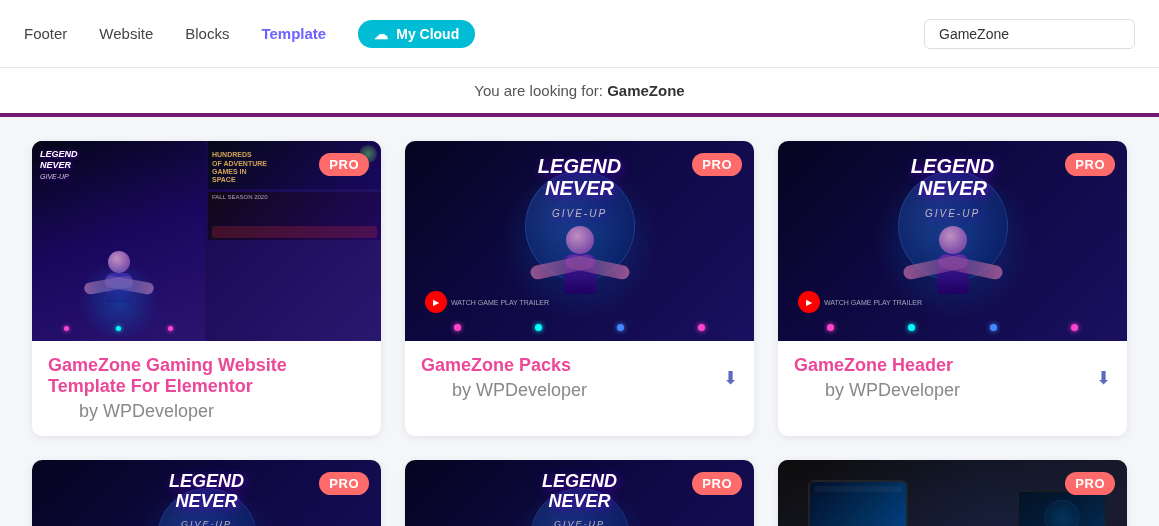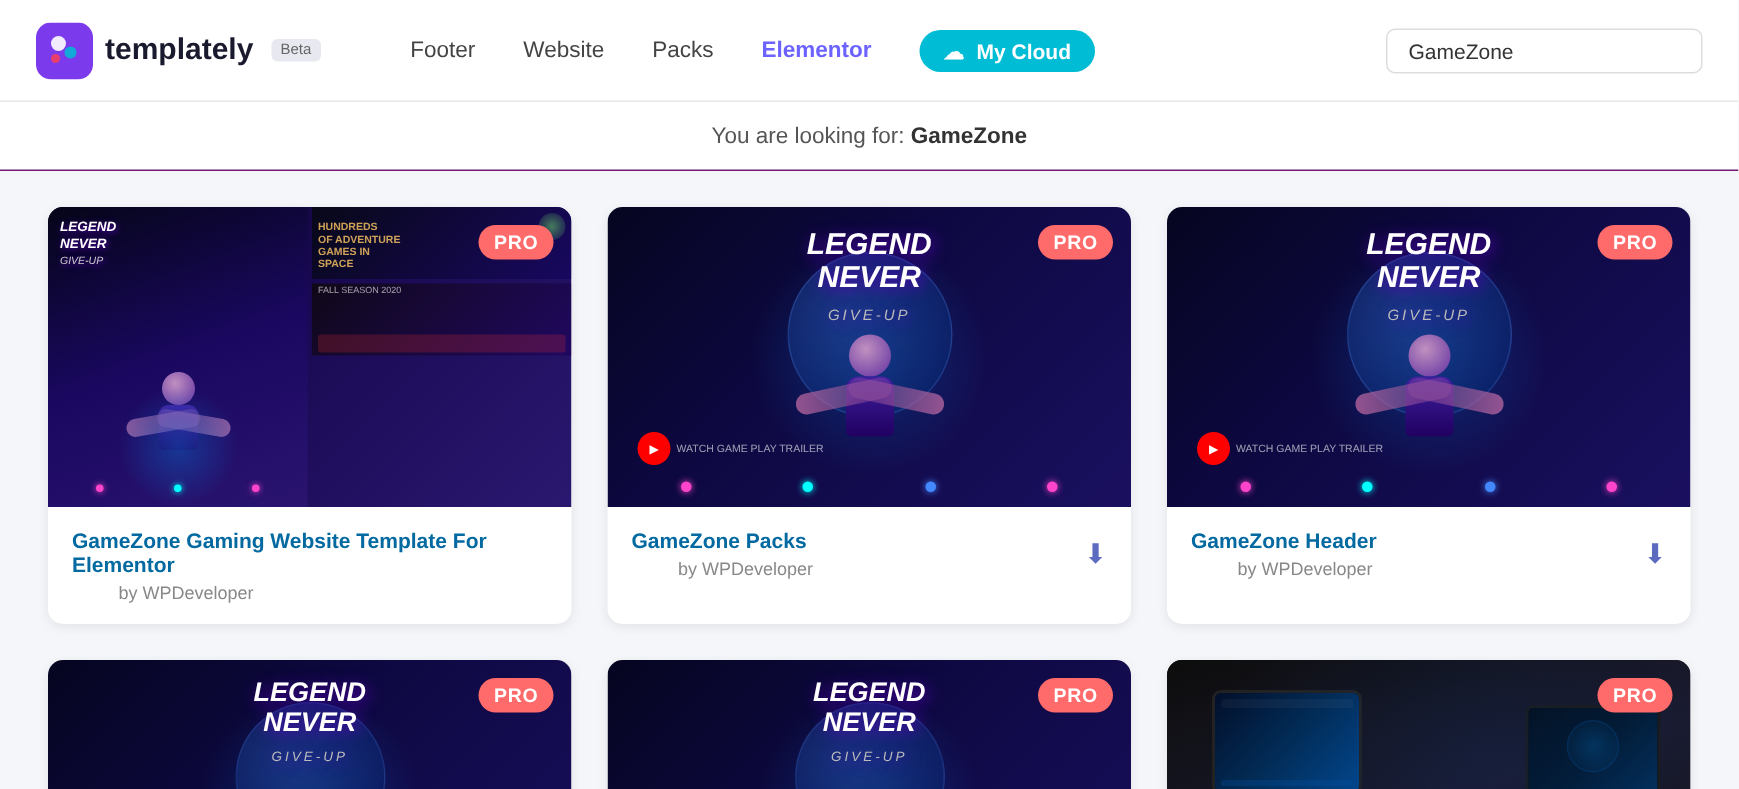"templately" div.logo-area { html: <div> <svg> <rect></rect> <circle></circle> <circle></circle> <circle></circle> </svg> <span>templately</span> <span>Beta</span> </div> -> none }
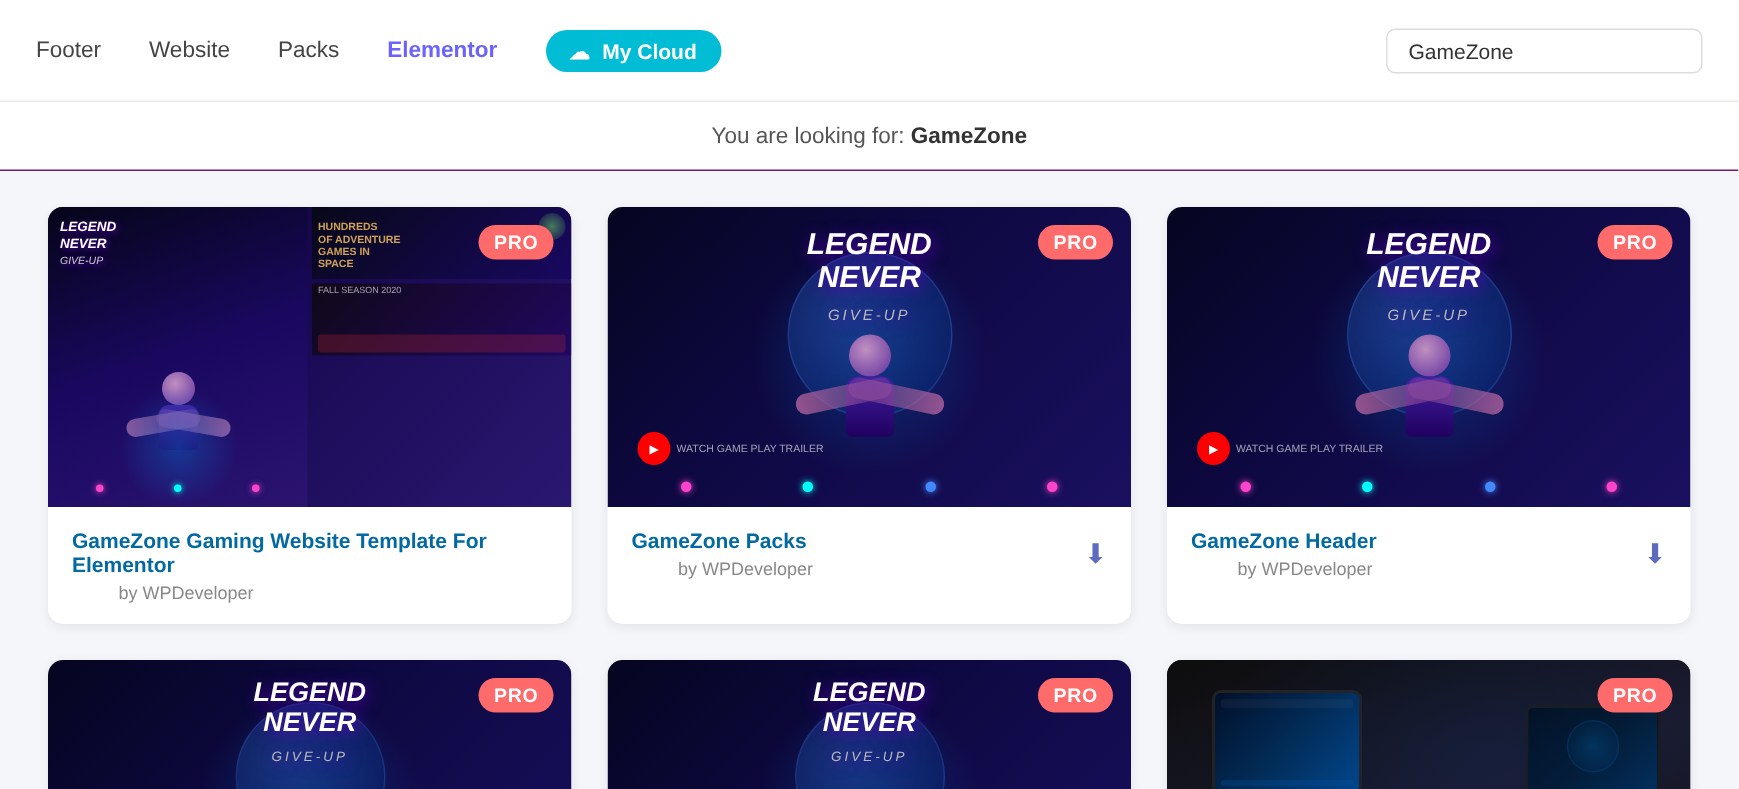"Packs" a.nav-item { text: Packs -> Blocks }
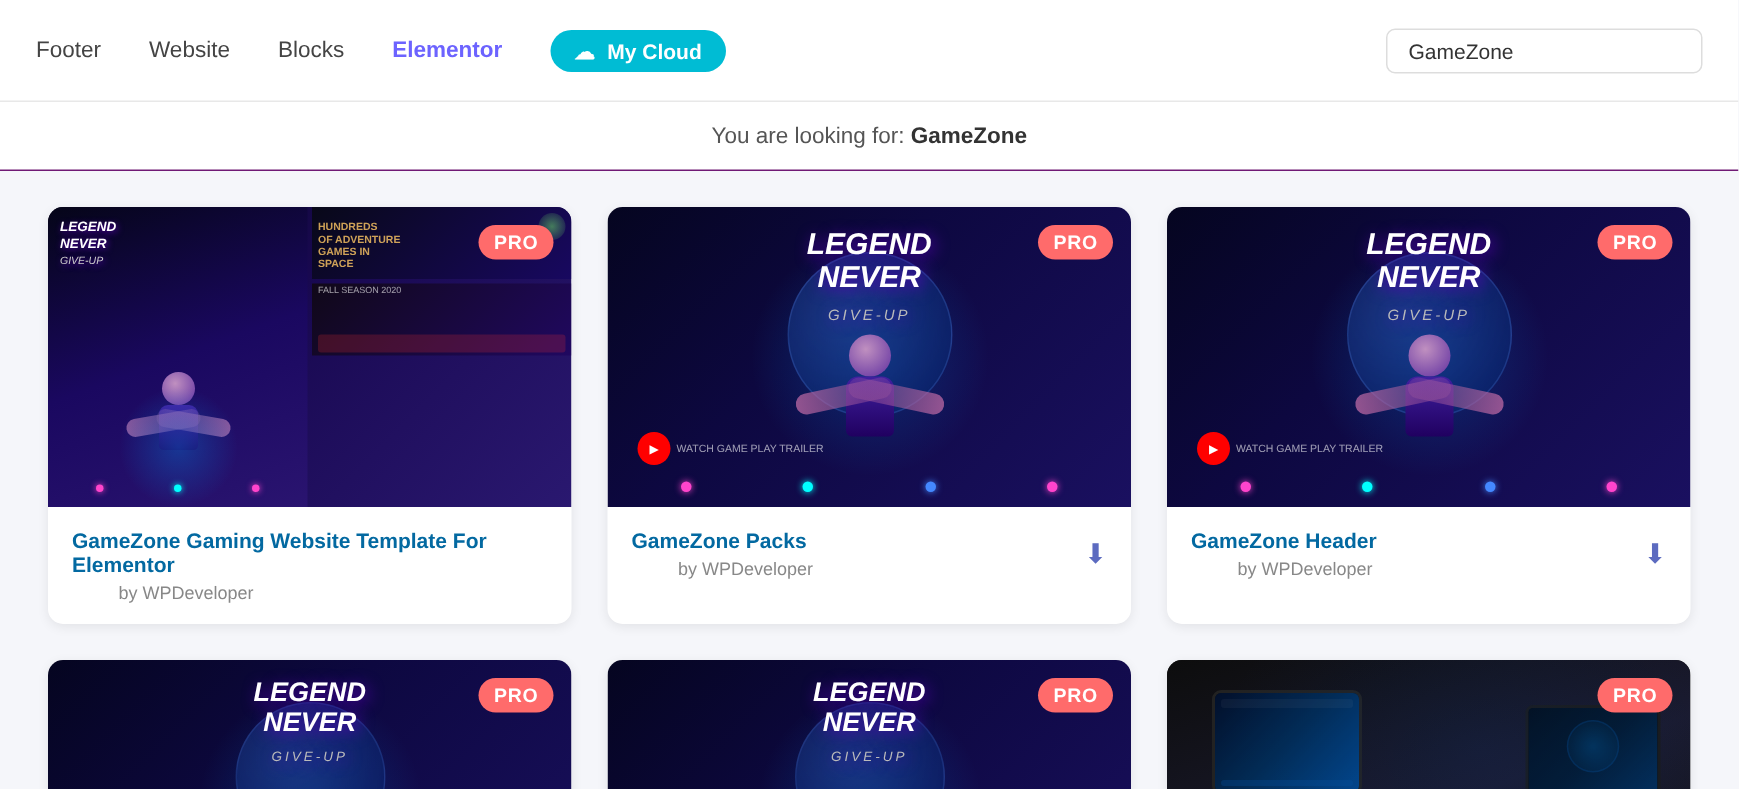"Elementor" a.nav-item { text: Elementor -> Template }
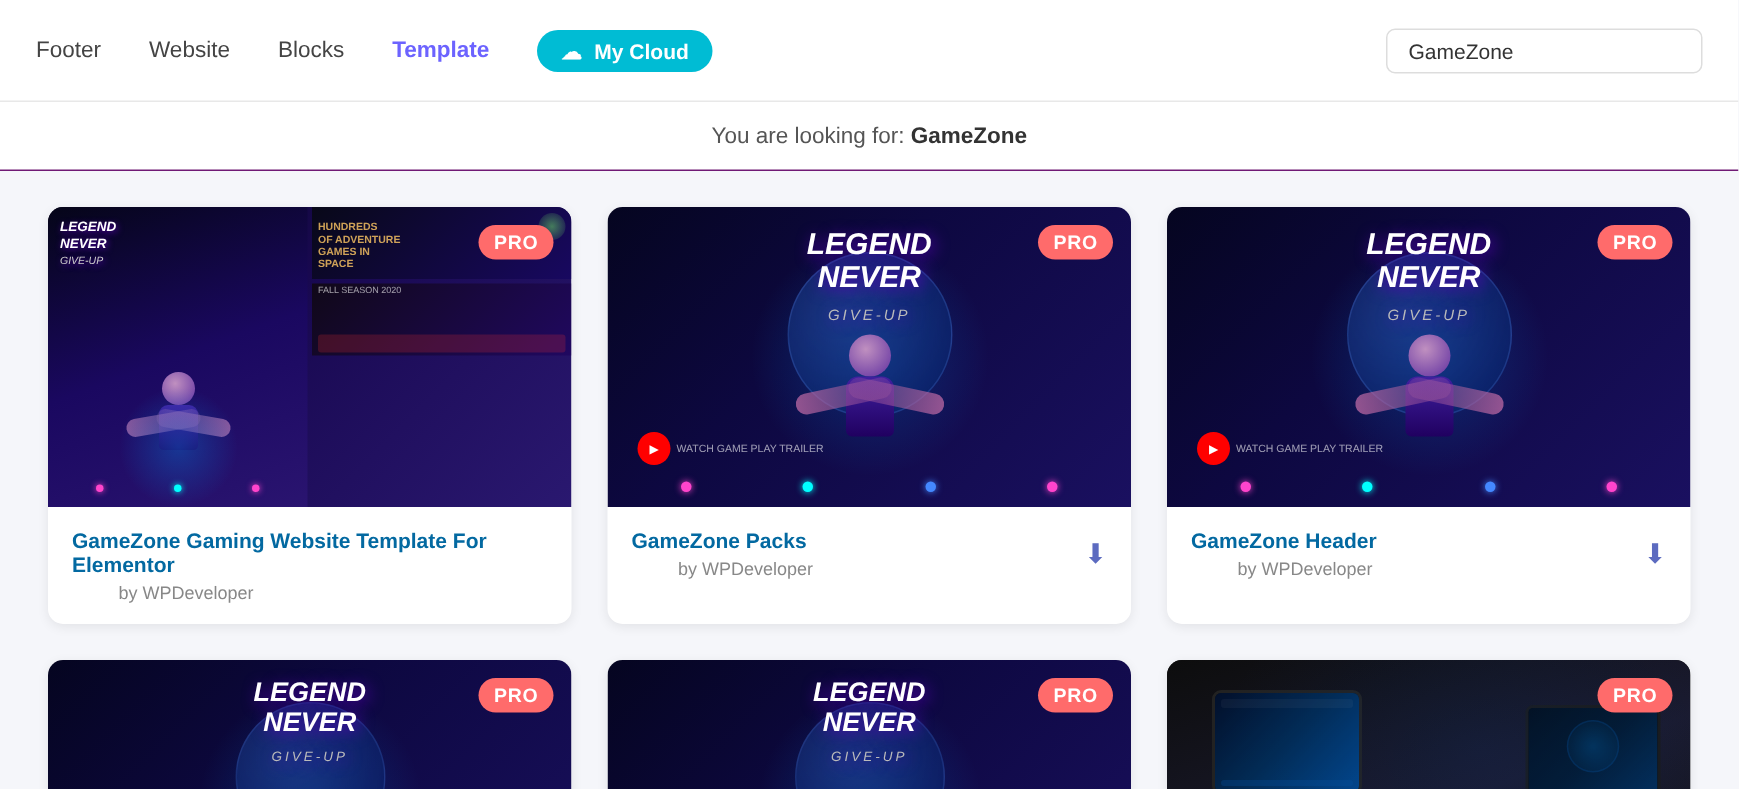"You are looking for: GameZone" .search-banner { border-bottom: 1px solid #701a75 -> 4px solid #701a75 }
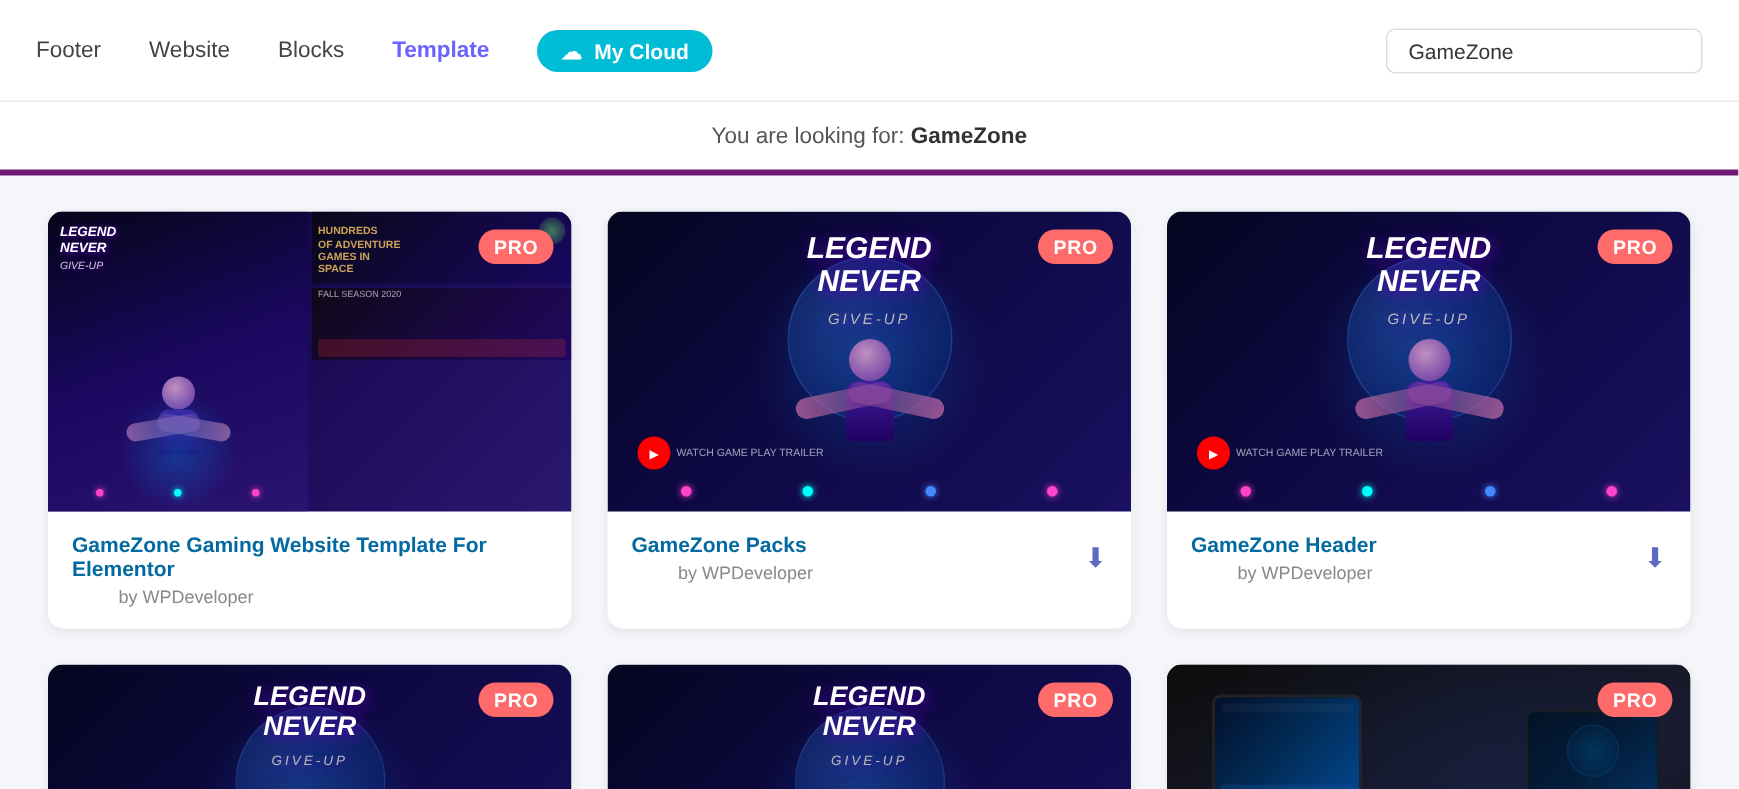"GameZone Gaming Website Template For" .card-title { color: #0369a1 -> #ec4899; font-size: 14px -> 18px }
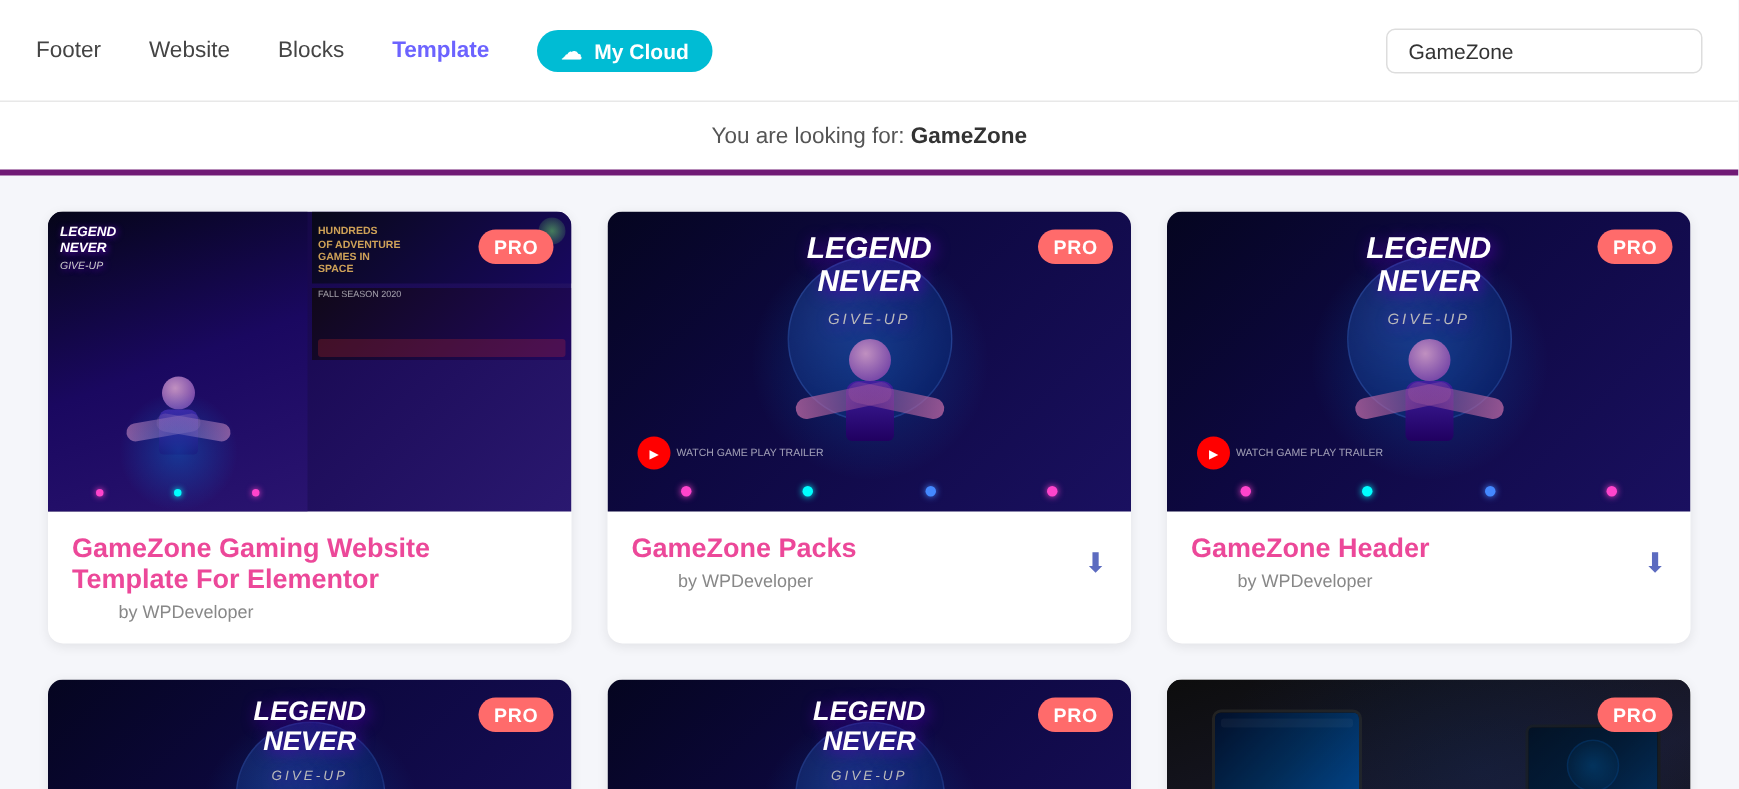"by WPDeveloper" .card-author { font-size: 12px -> 18px }
